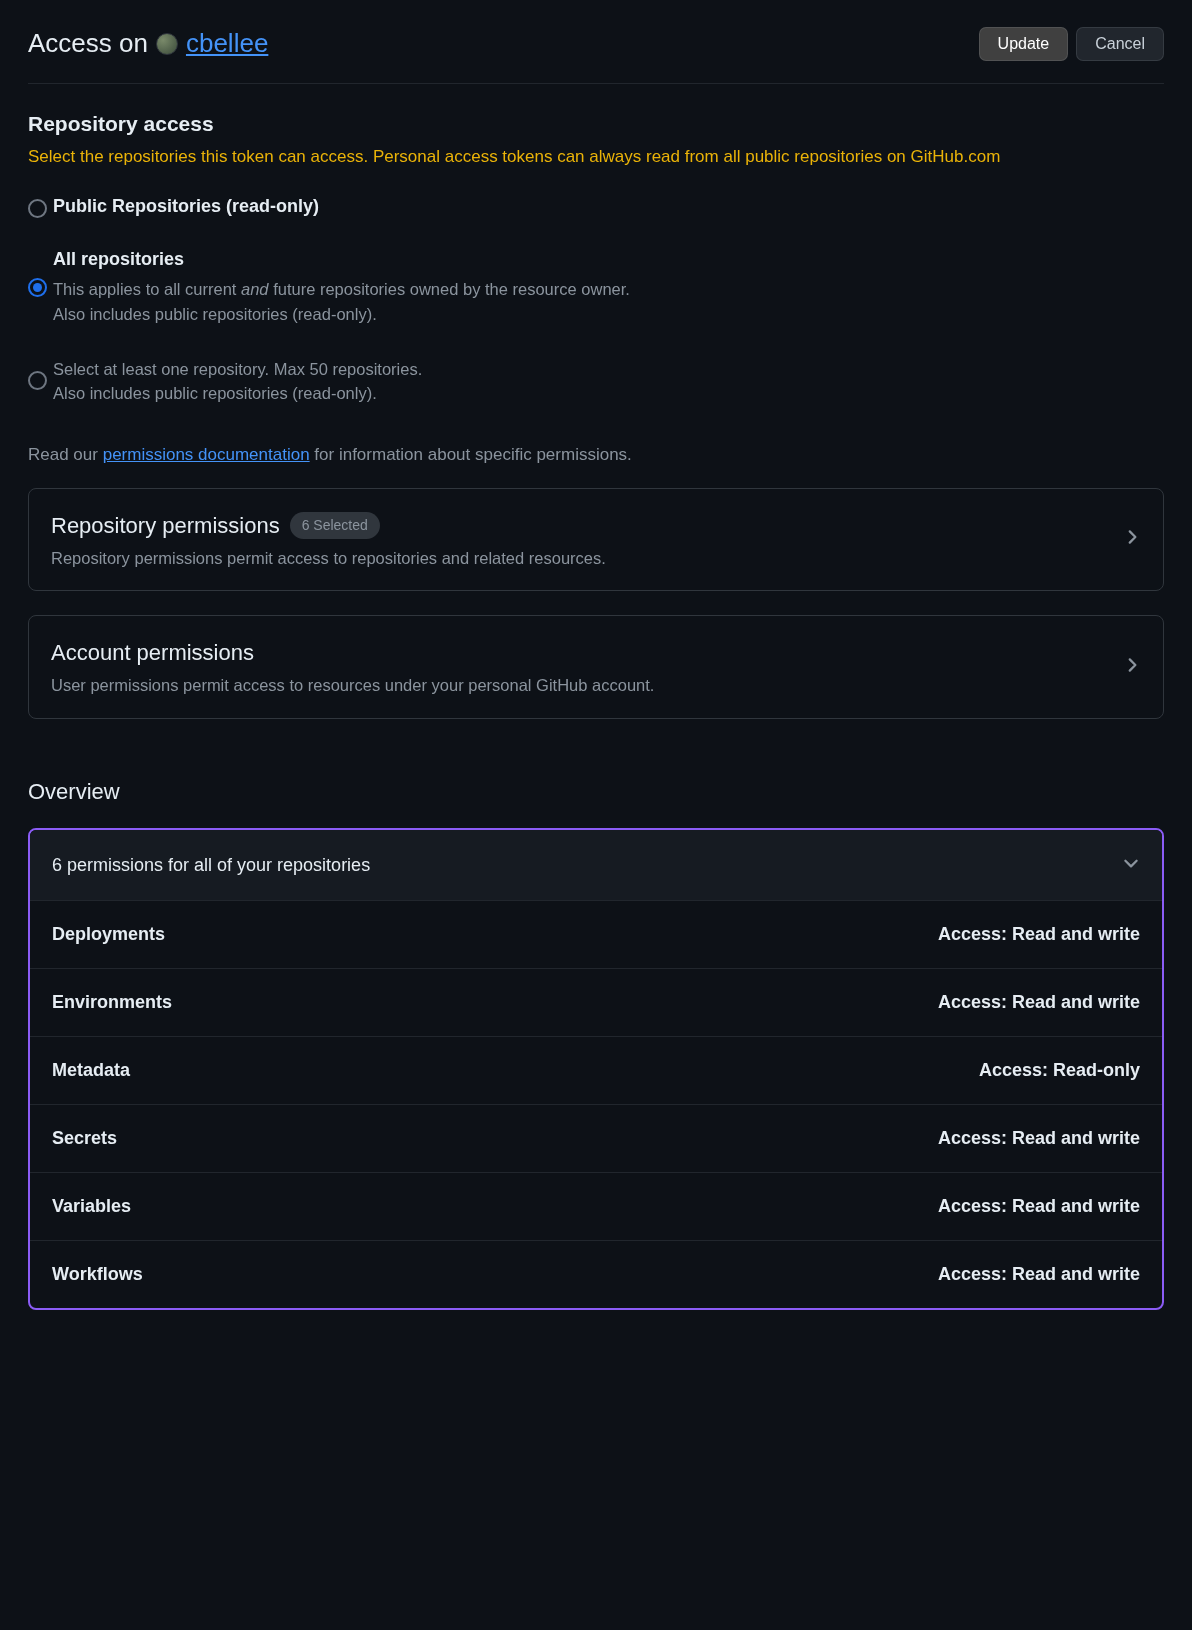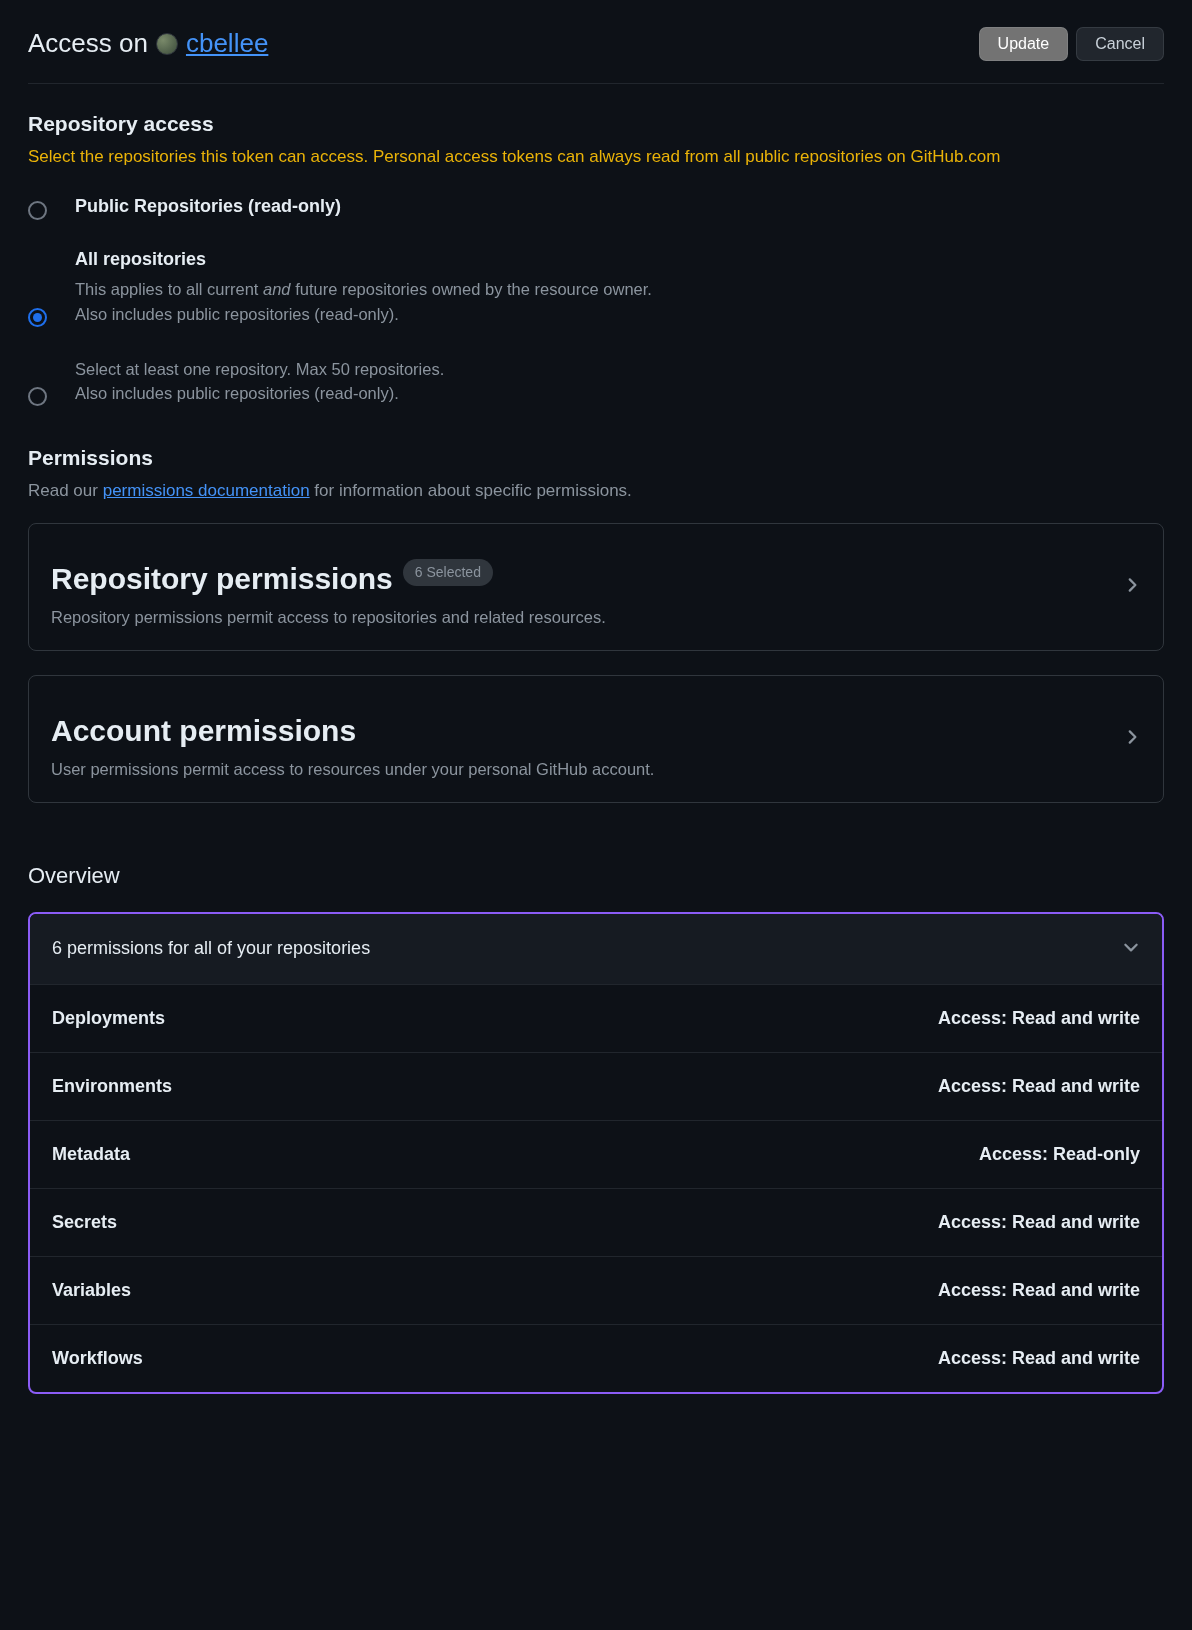"Update" .btn-primary { background: #737373 -> #404040 }
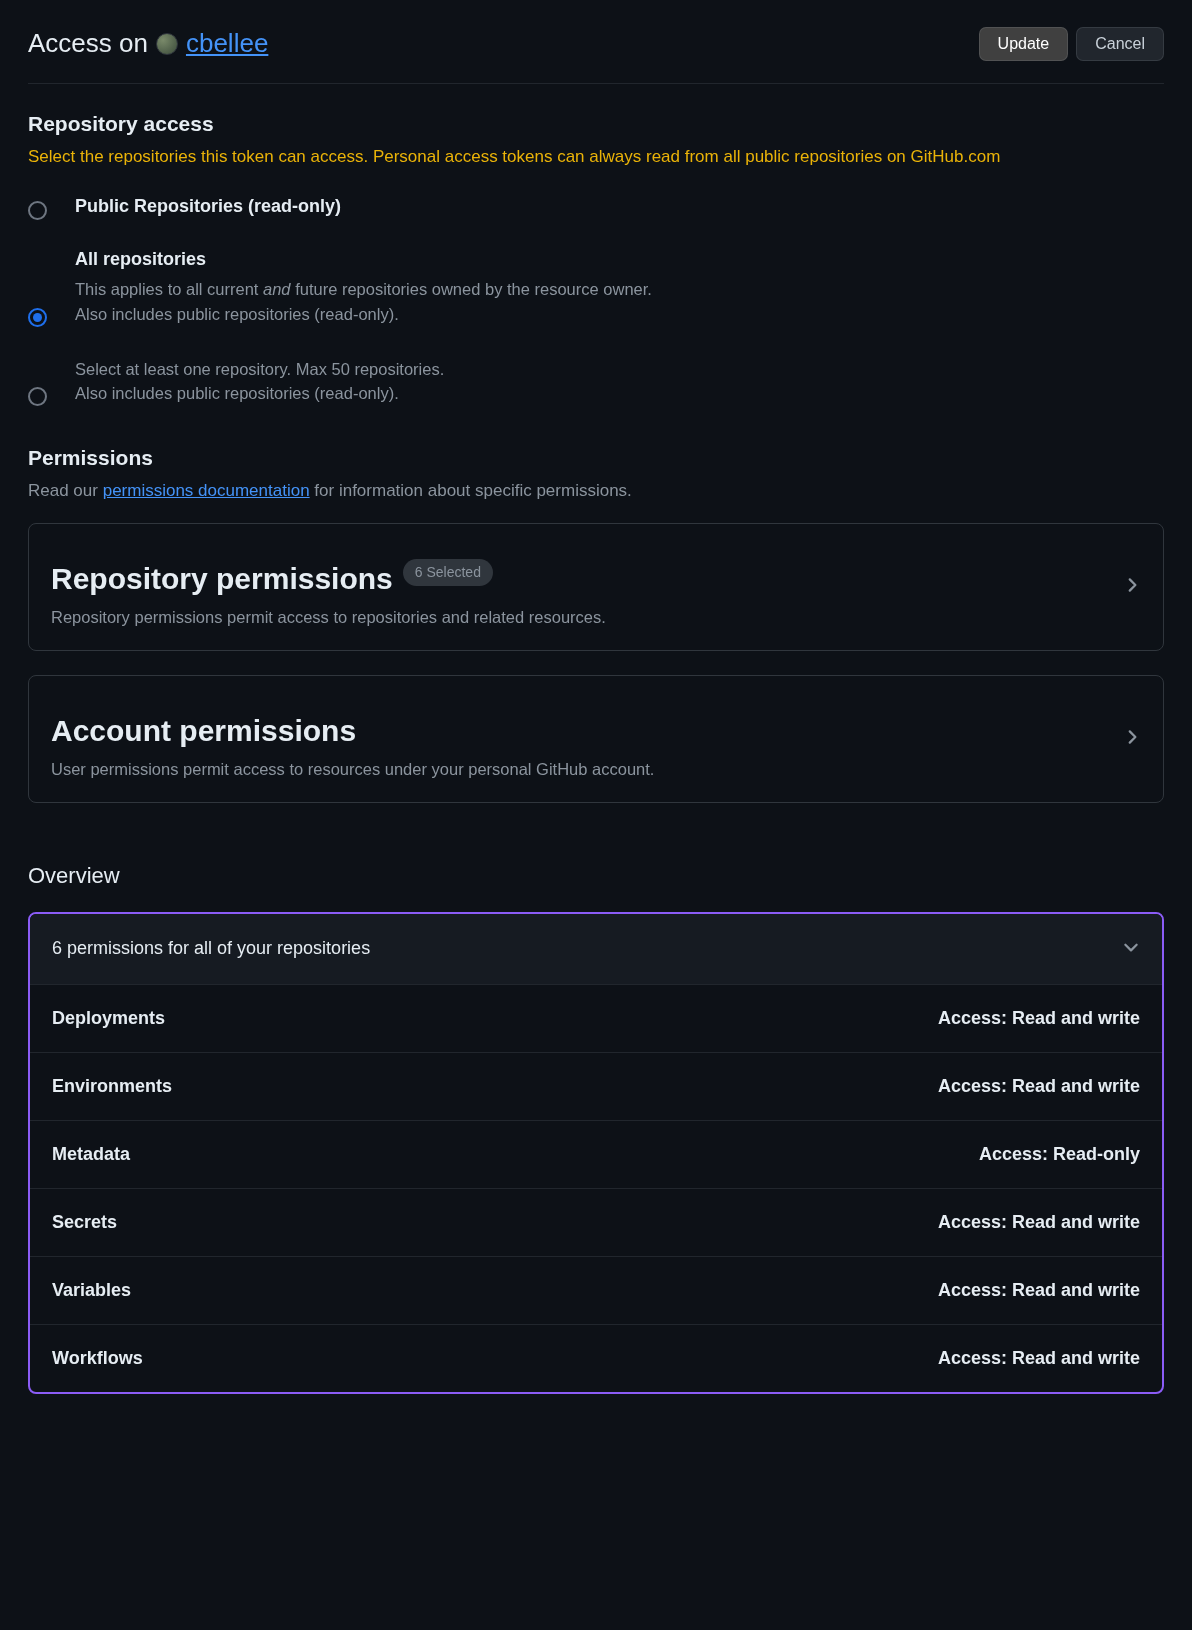"Public Repositories (read-only)" .radio-row { align-items: flex-end -> center; gap: 28px -> 6px }
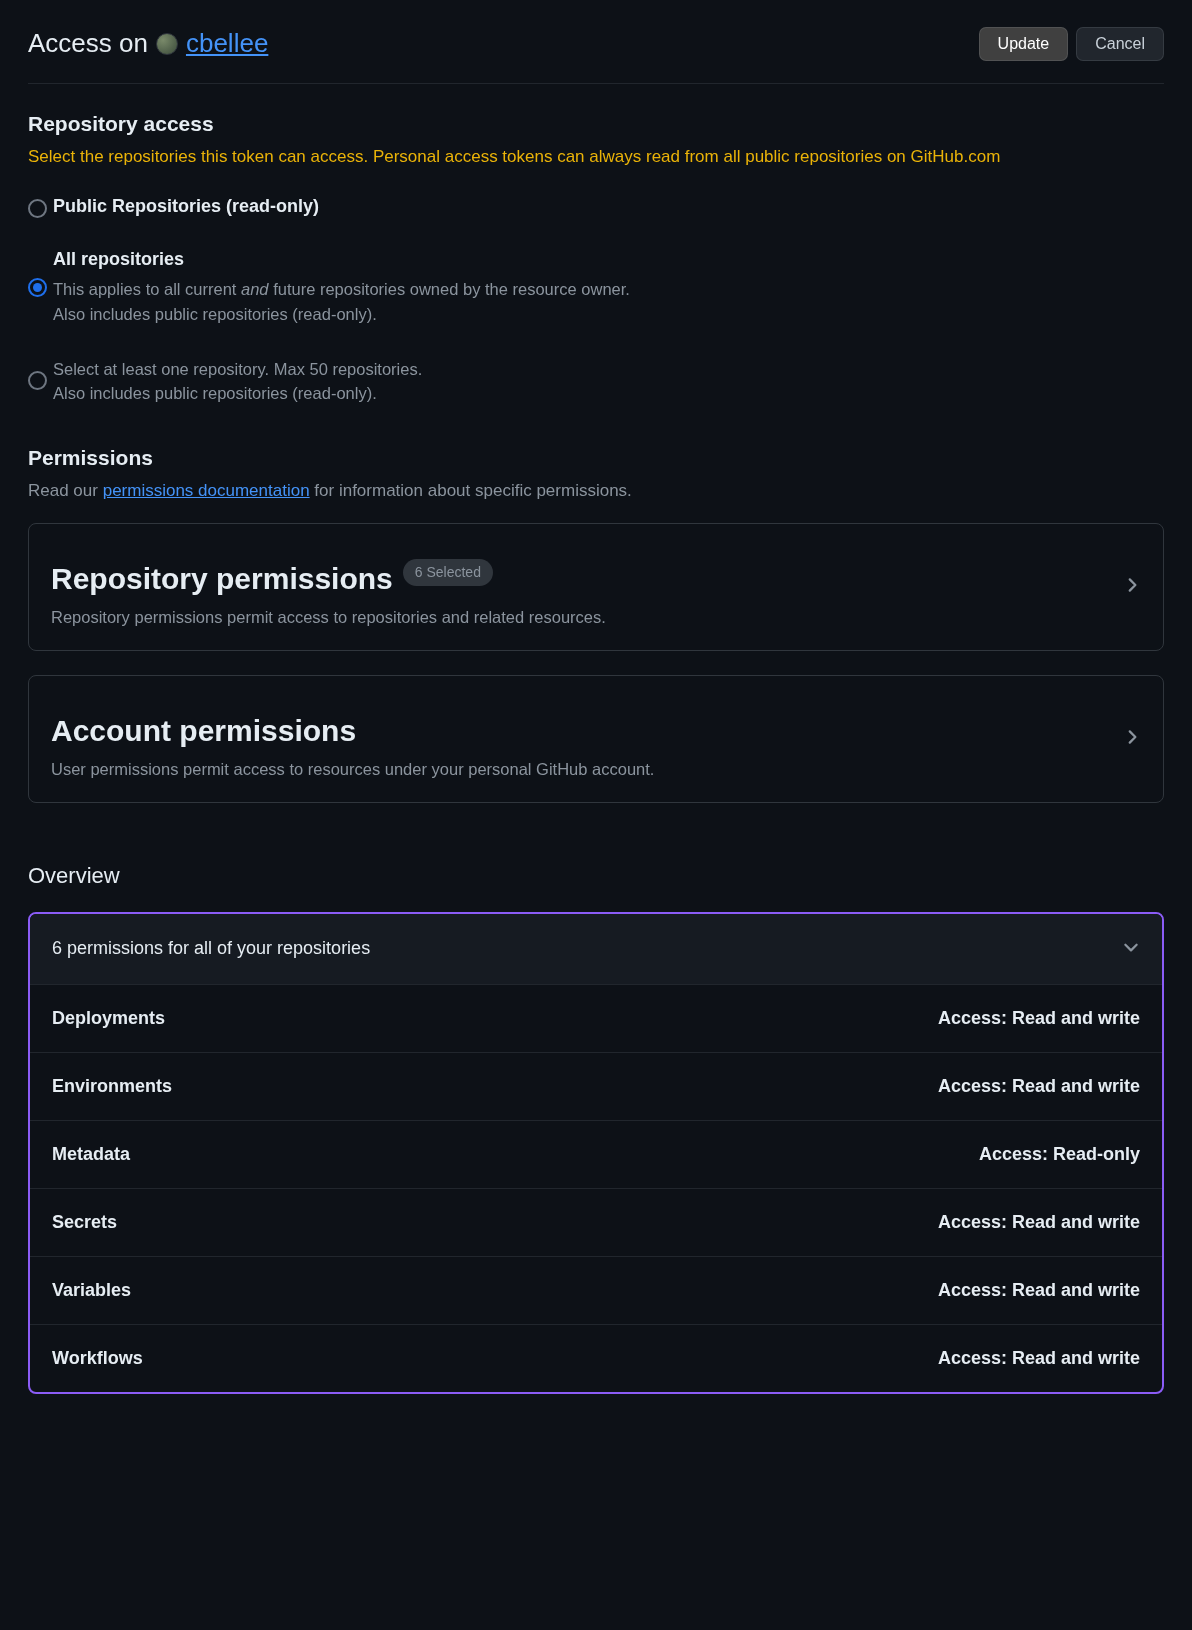"Permissions" div.section-title { html: <div>Permissions</div> -> none }
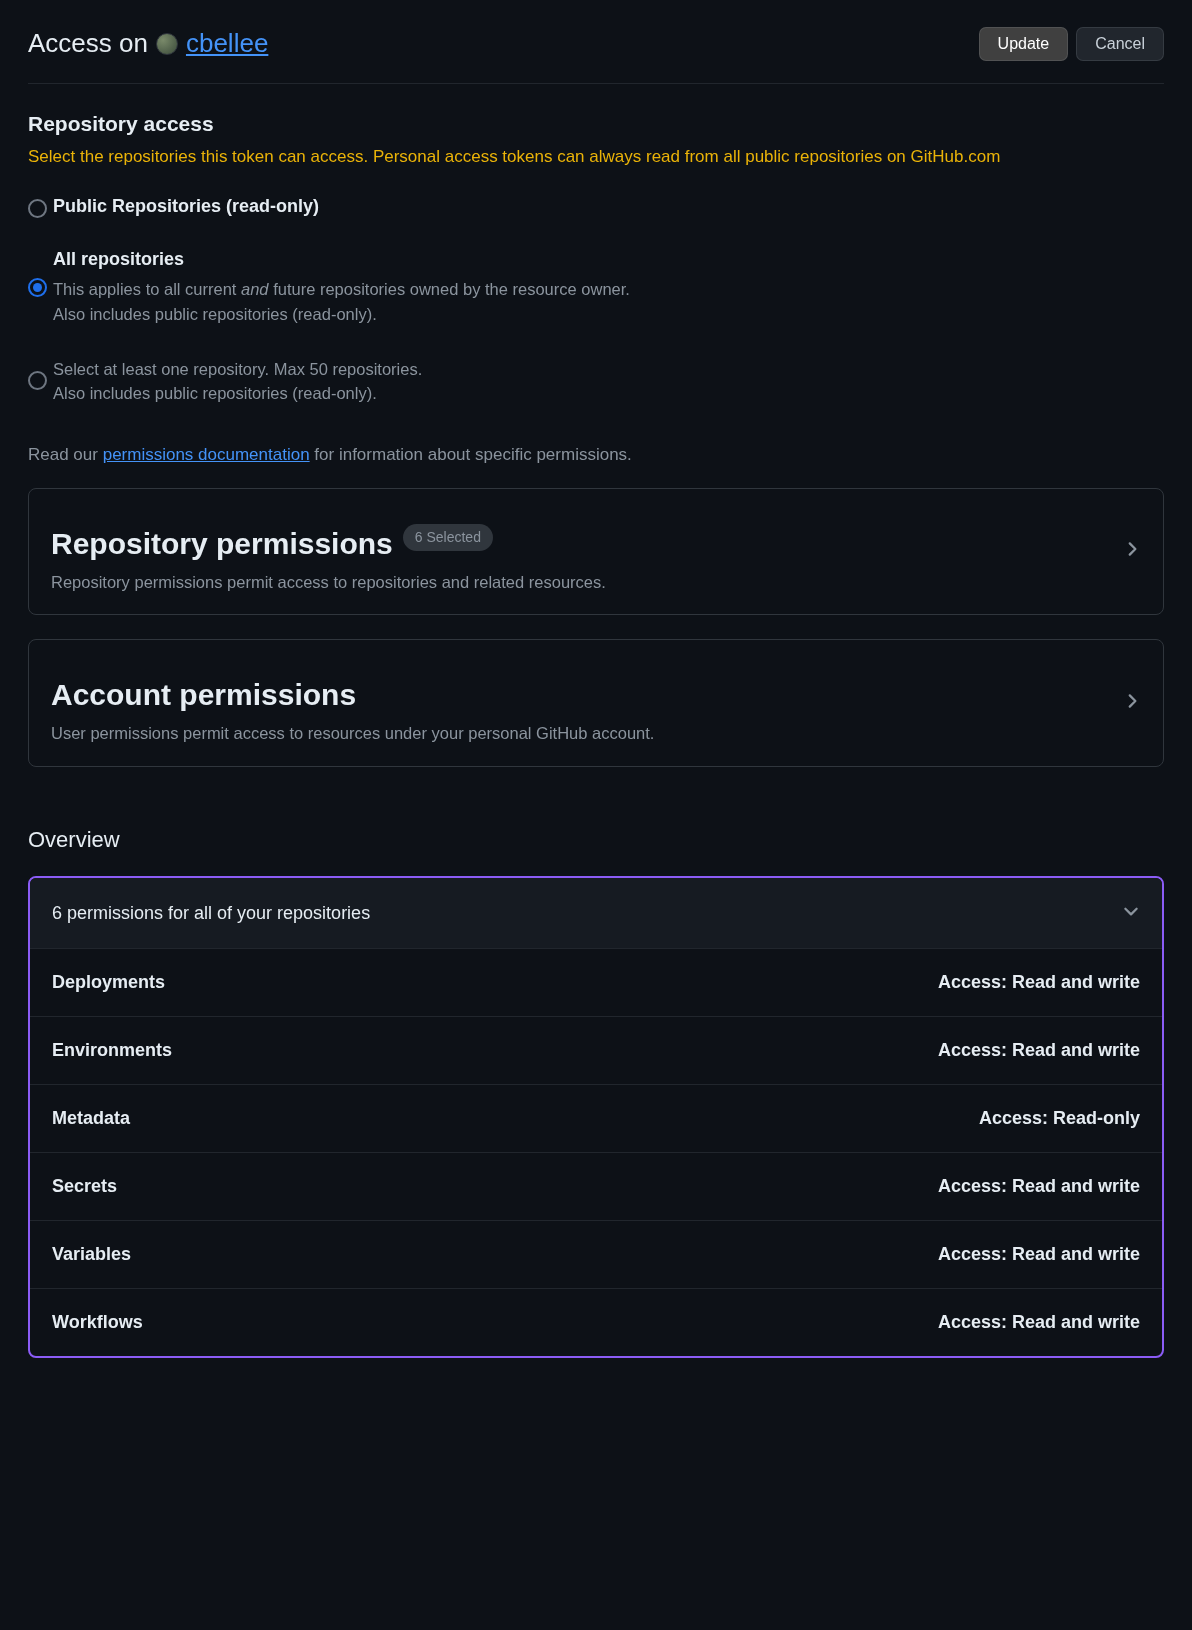"Repository permissions" .perm-card-title { font-size: 30px -> 22px; font-weight: 700 -> 400; margin-top: 12px -> none }
